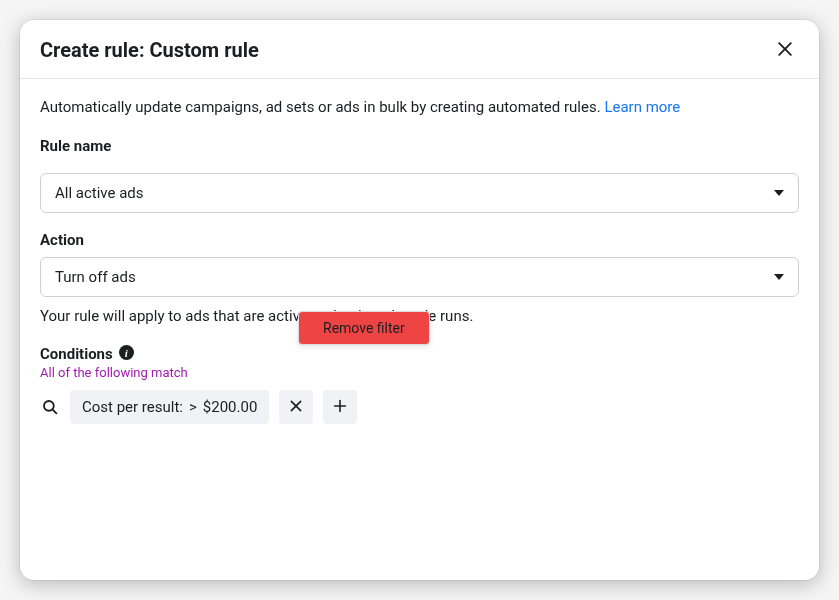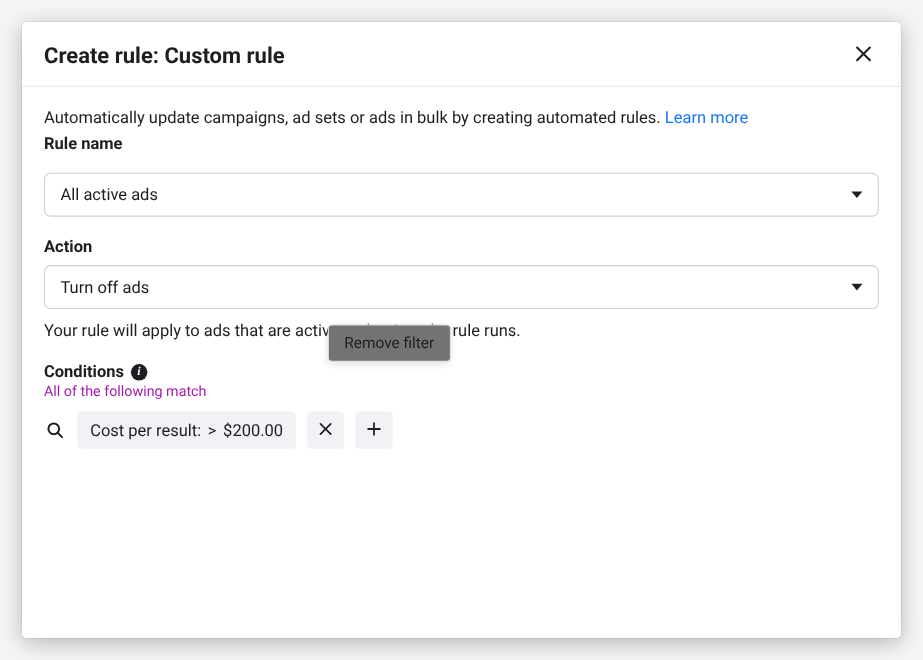"Create rule: Custom rule" .dialog { border-radius: 4px -> 14px }
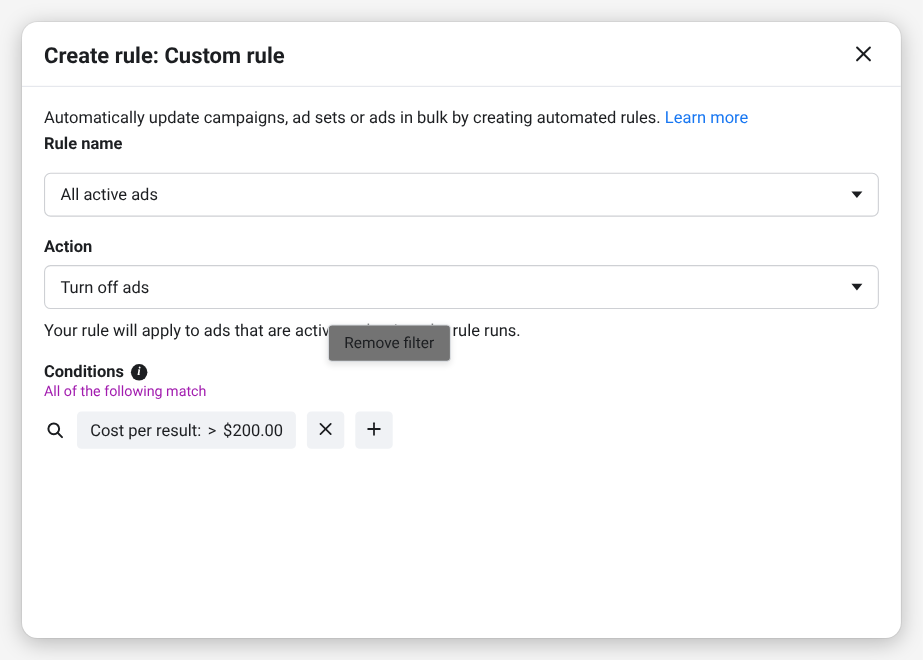"Automatically update campaigns, ad sets" .description { margin-bottom: 4px -> 20px }
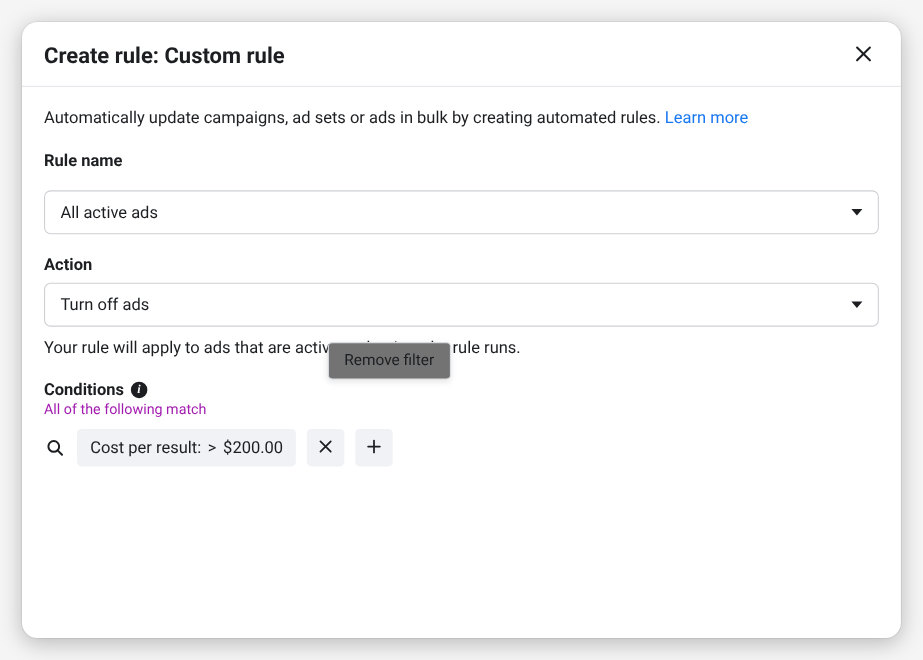"Remove filter" .tooltip { background: #737373 -> #ef4444; padding: 8px 14px -> 8px 24px }
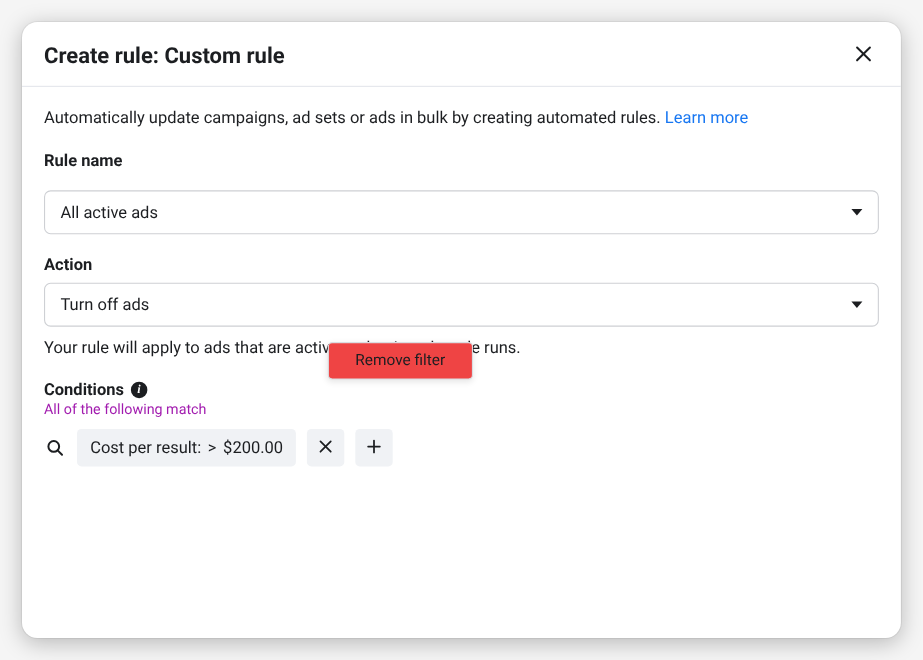"Conditions" .conditions-header { align-items: center -> flex-start }
